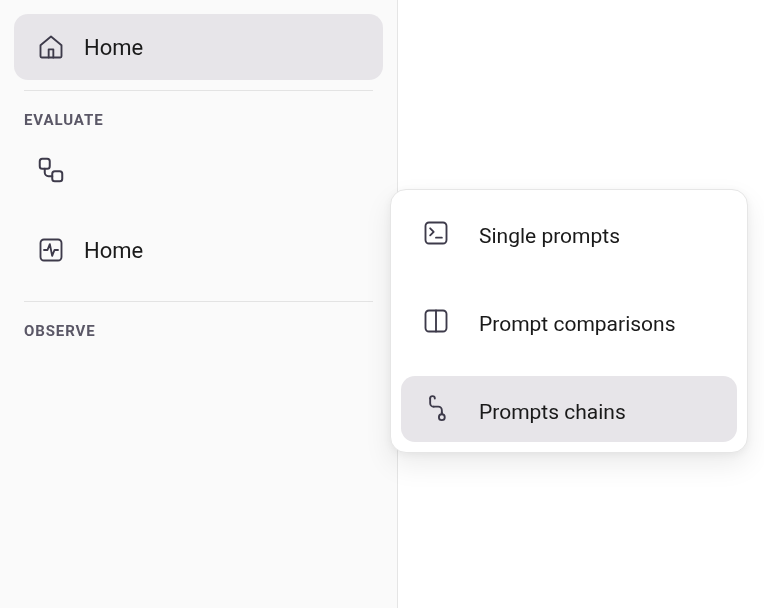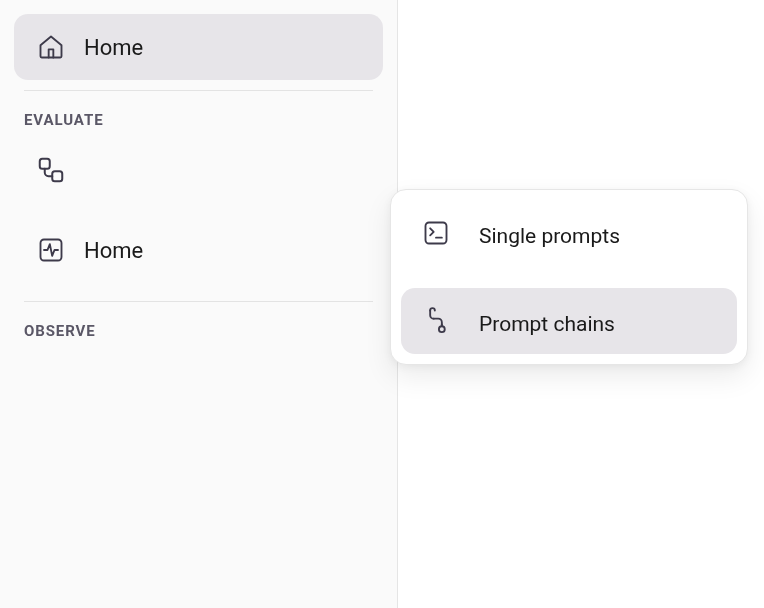"Prompt comparisons" div.sub-item { html: none -> <div> <span> <svg> <rect></rect> <line></line> </svg> </span> <span>Prompt comparisons</span> </div> }
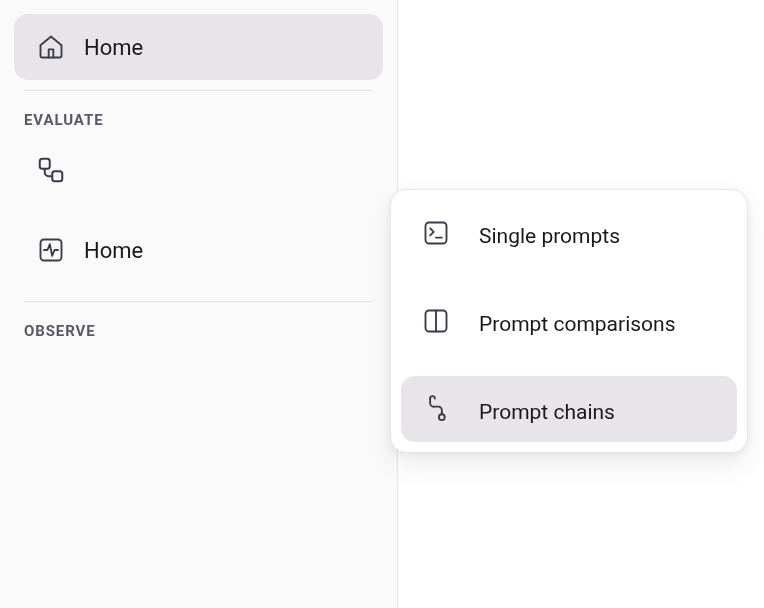"Prompt chains" span { text: Prompt -> Prompts }
